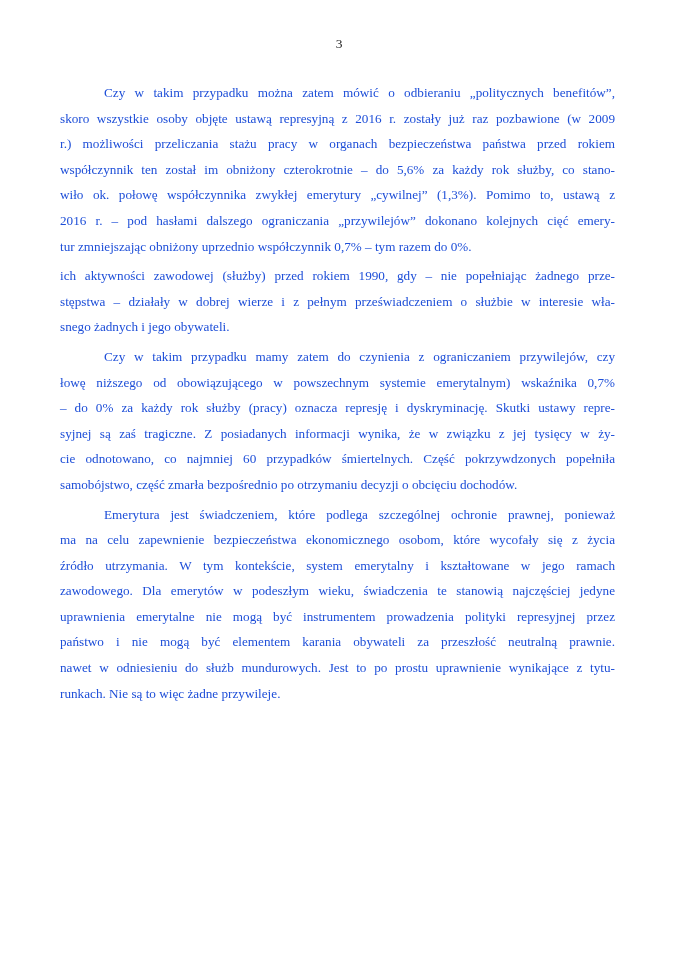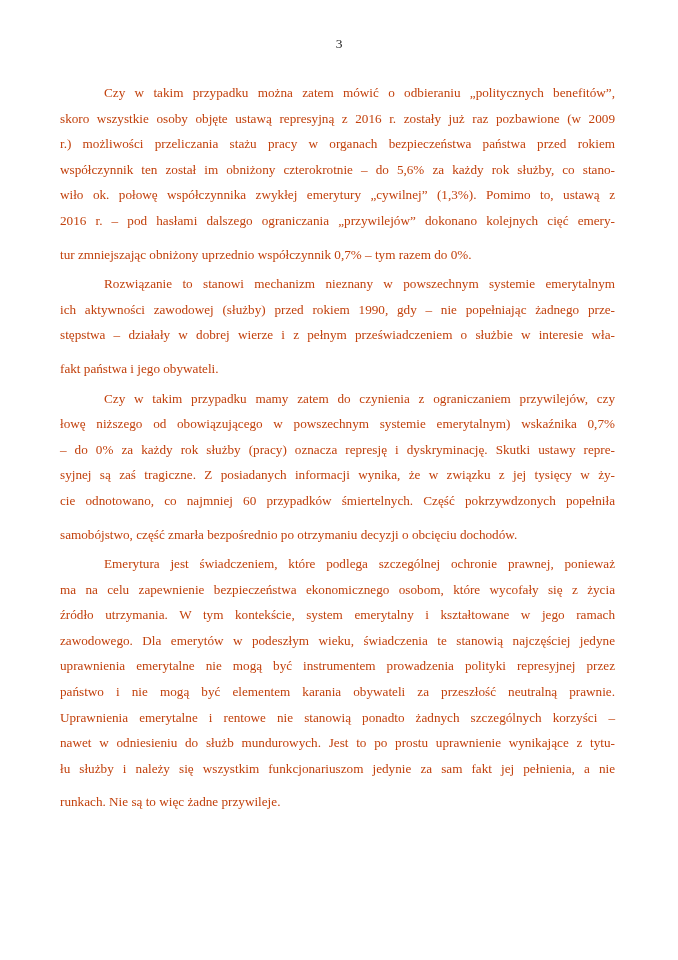"Czy w takim przypadku można" .line { color: #c2410c -> #1d4ed8 }
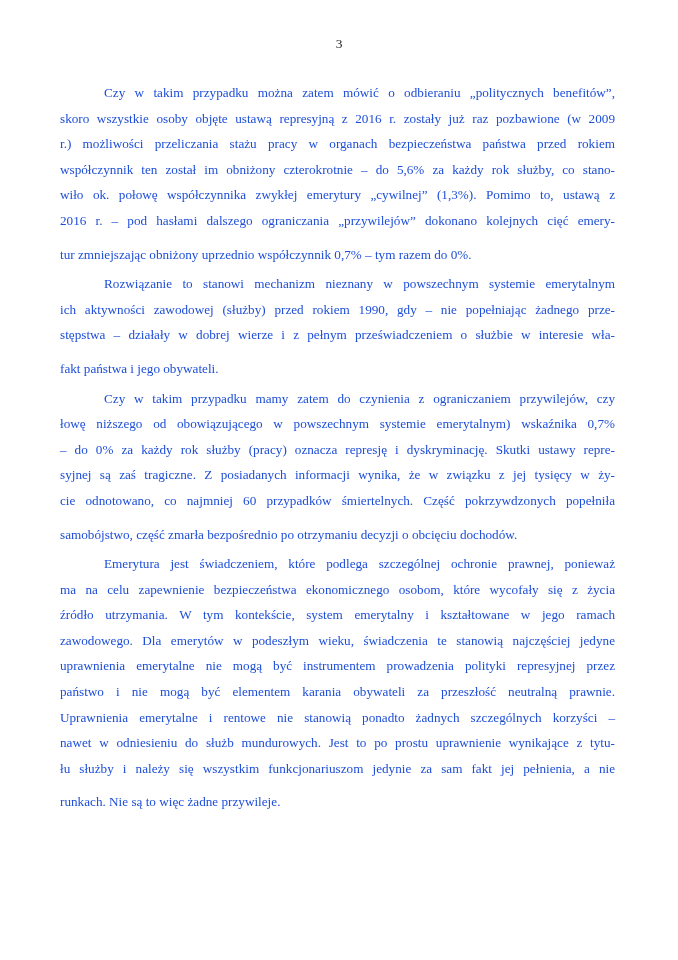"tur zmniejszając obniżony uprzednio" .line.last { margin-top: 8px -> none }
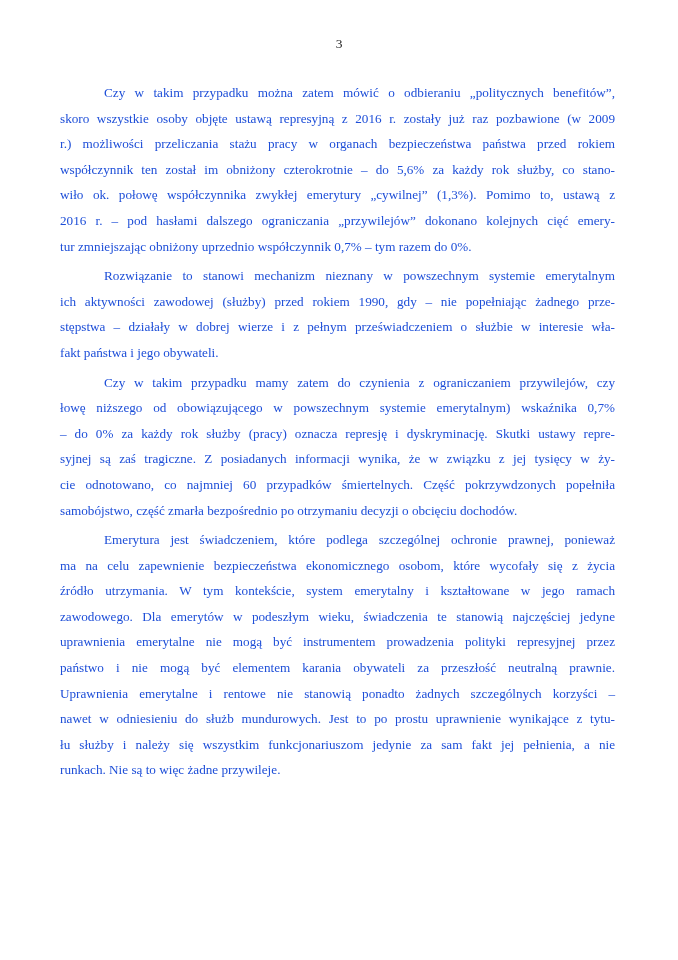"Rozwiązanie to stanowi mechanizm" div.line { html: <div>Rozwiązanie to stanowi mechanizm nieznany w powszechnym systemie emerytalnym</div> -> none }
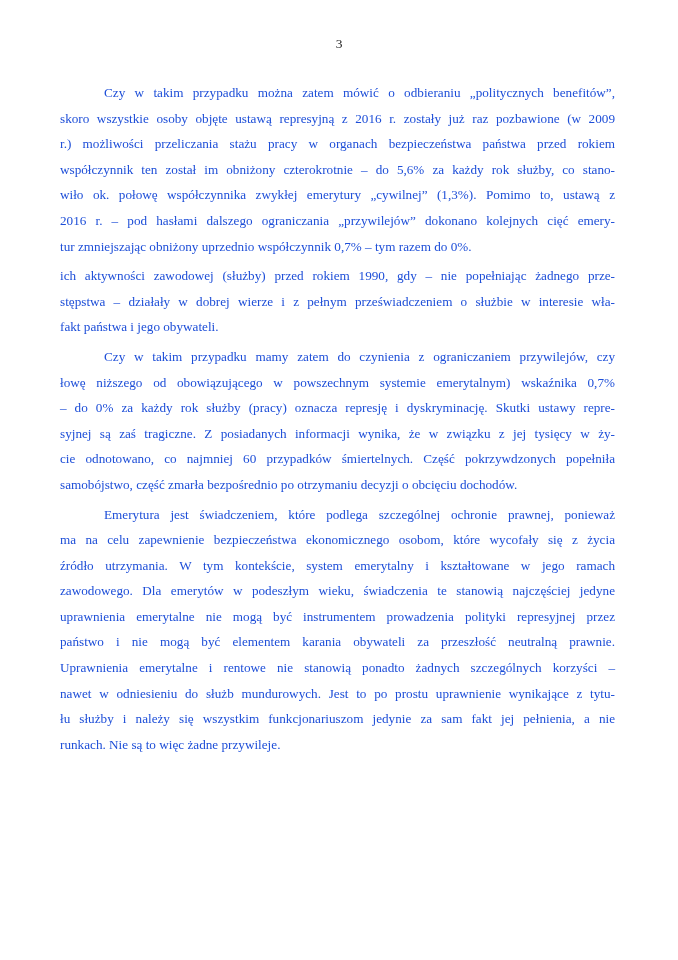"fakt państwa i jego obywateli." div.line { text: fakt państwa -> snego żadnych }
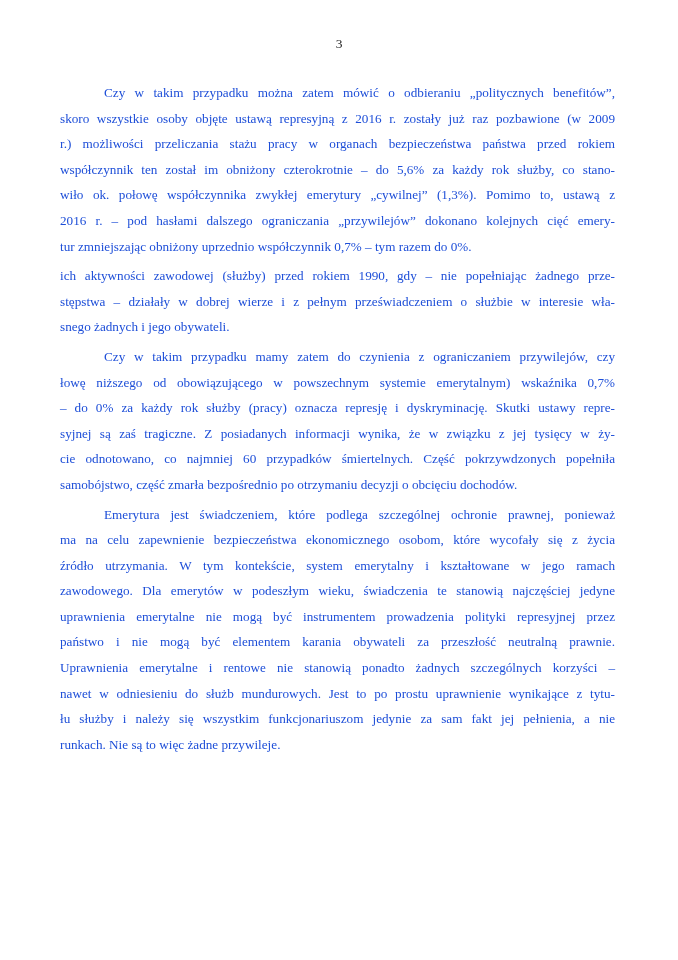"Uprawnienia emerytalne i rentowe nie" div.line { html: <div>Uprawnienia emerytalne i rentowe nie stanowią ponadto żadnych szczególnych korzyści –</div> -> none }
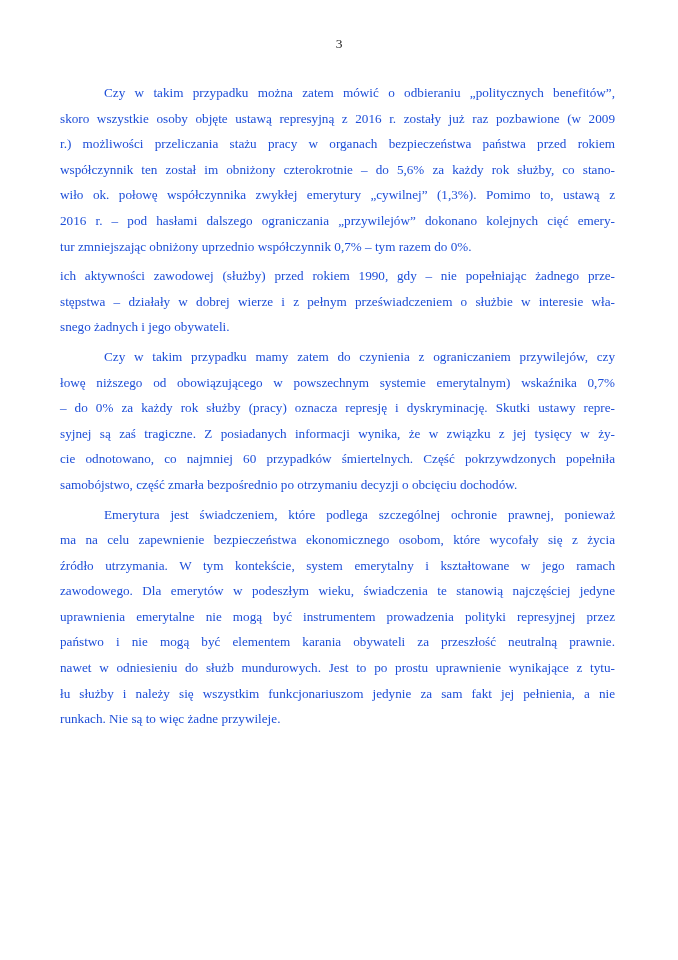"łu służby i należy się" div.line { html: <div>łu służby i należy się wszystkim funkcjonariuszom jedynie za sam fakt jej pełnienia, a nie</div> -> none }
